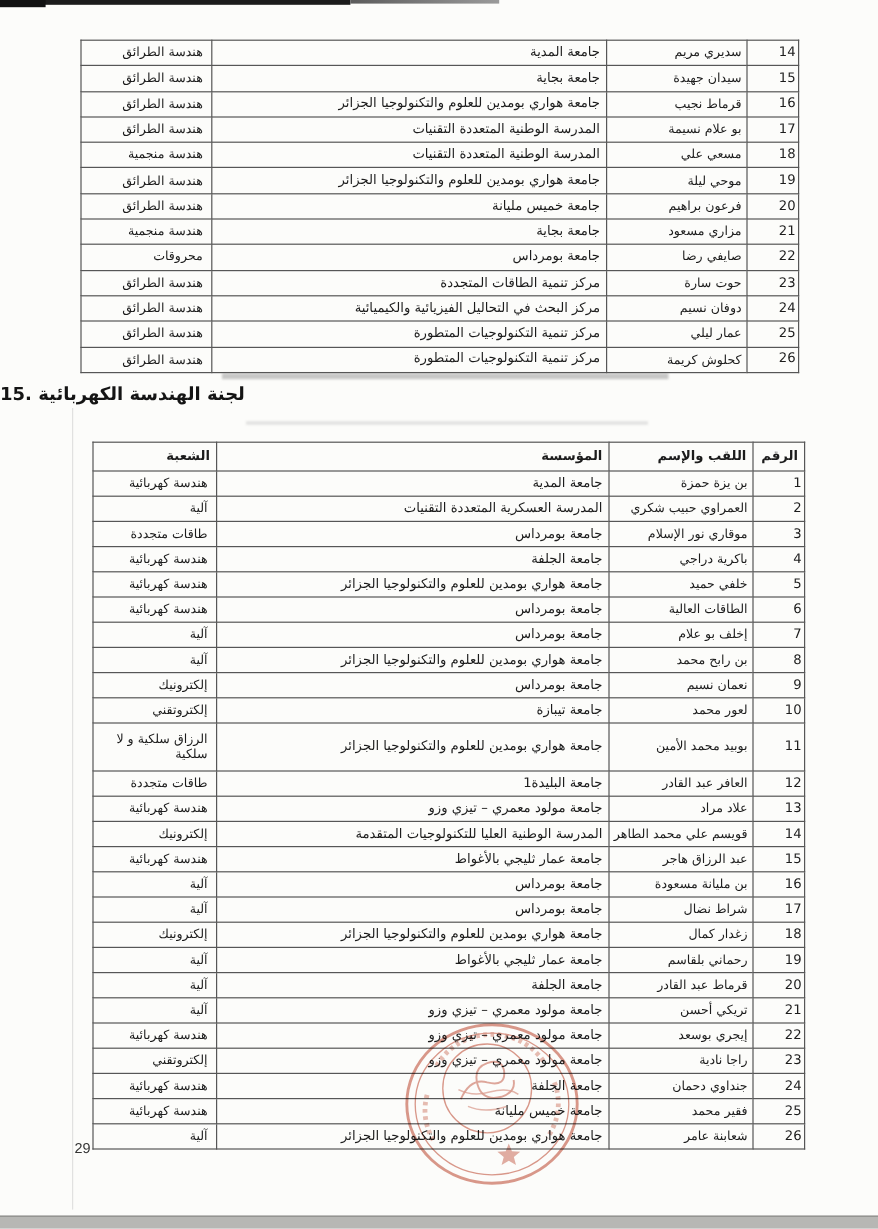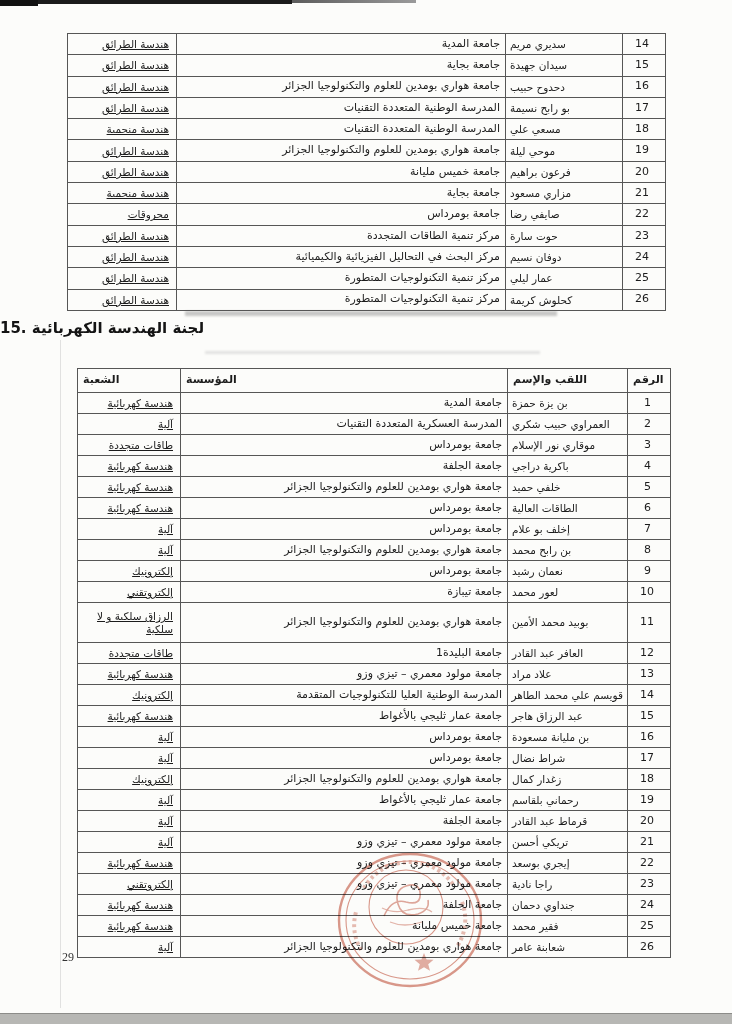"هندسة الطرائق" td.c-specialty { text-decoration: underline -> none }
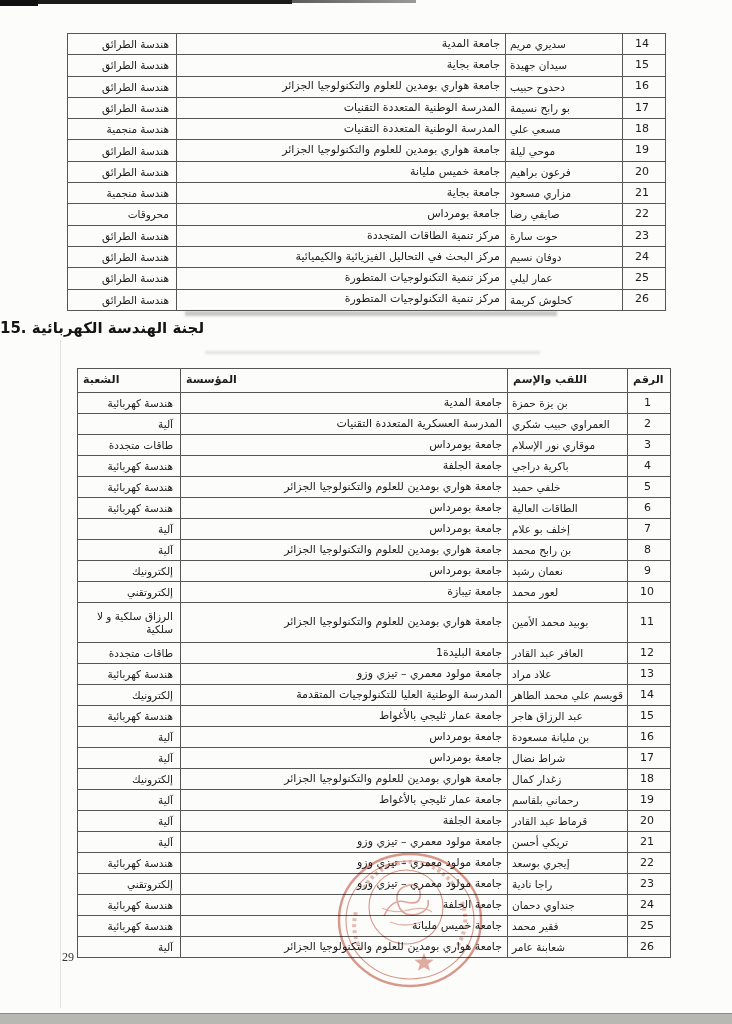"سديري مريم" td.c-name { text-align: left -> right }
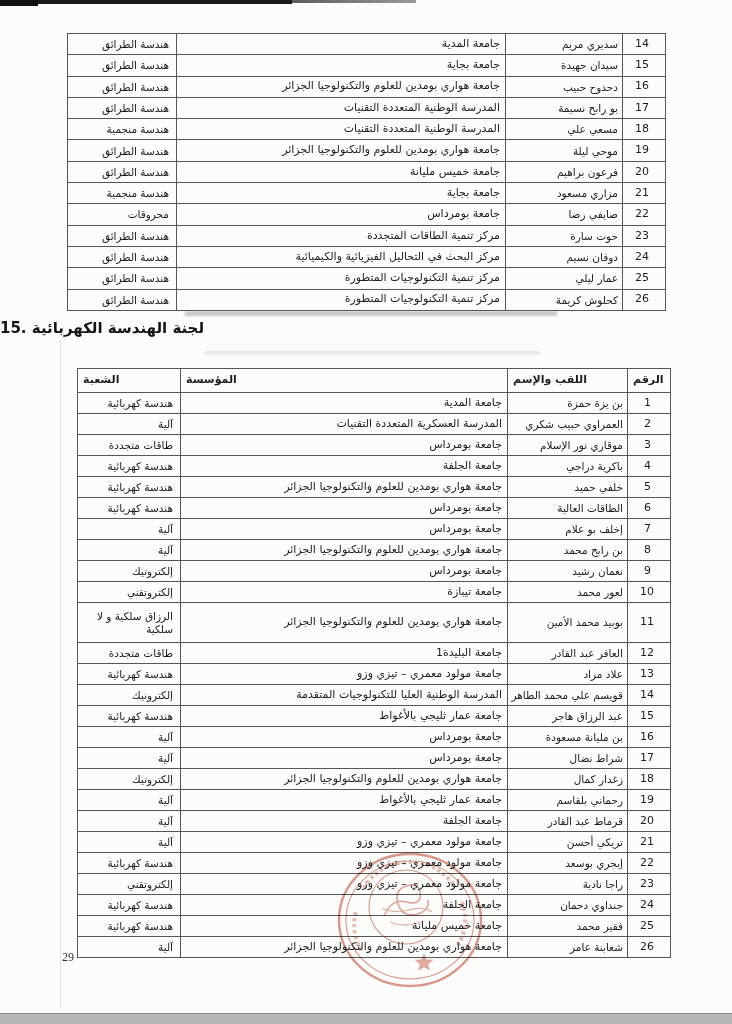"14" td.c-num { padding: 1px 16px -> 1px 2px; text-align: left -> right }
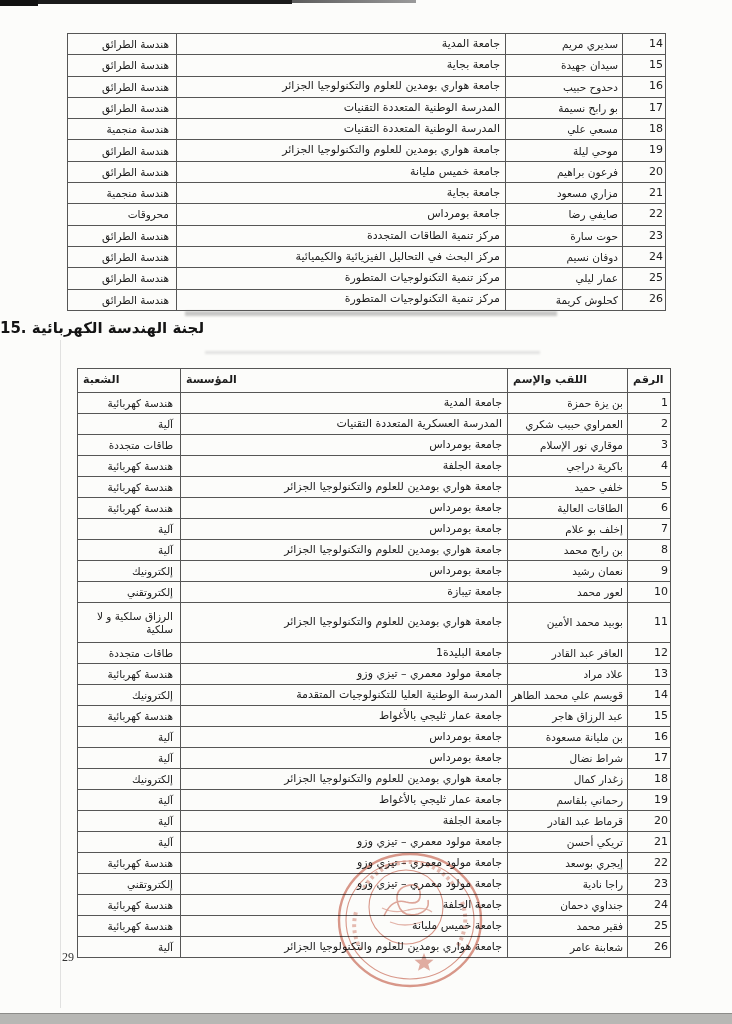"دحدوح حبيب" td.c-name { text: دحدوح حبيب -> قرماط نجيب }
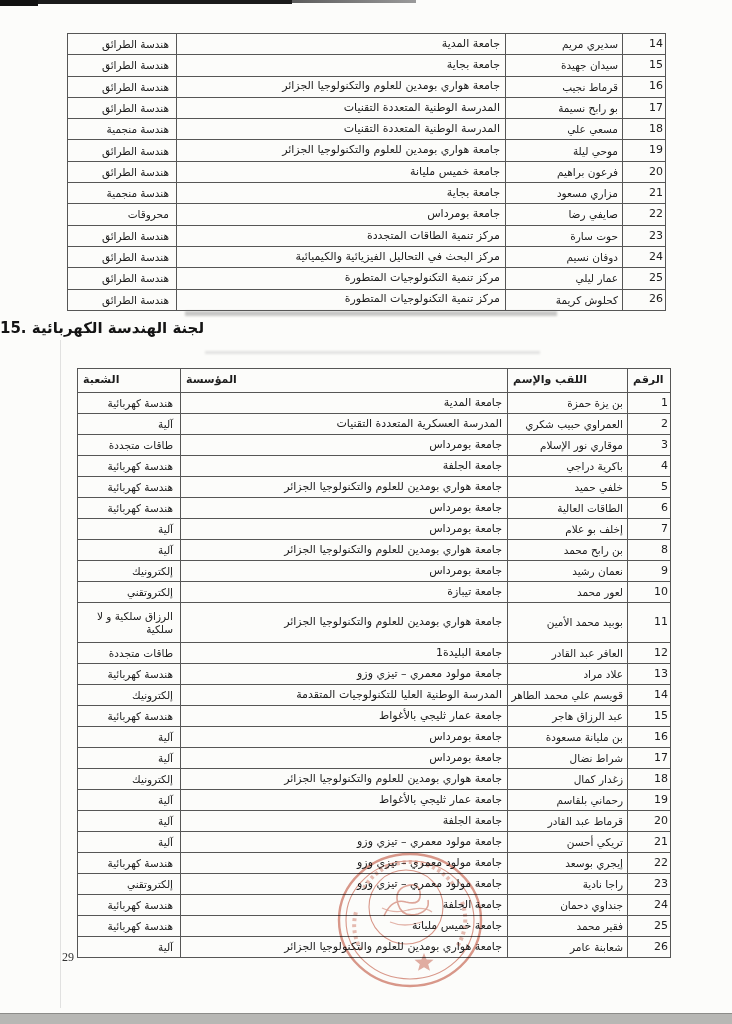"بو رابح نسيمة" td.c-name { text: رابح -> علام }
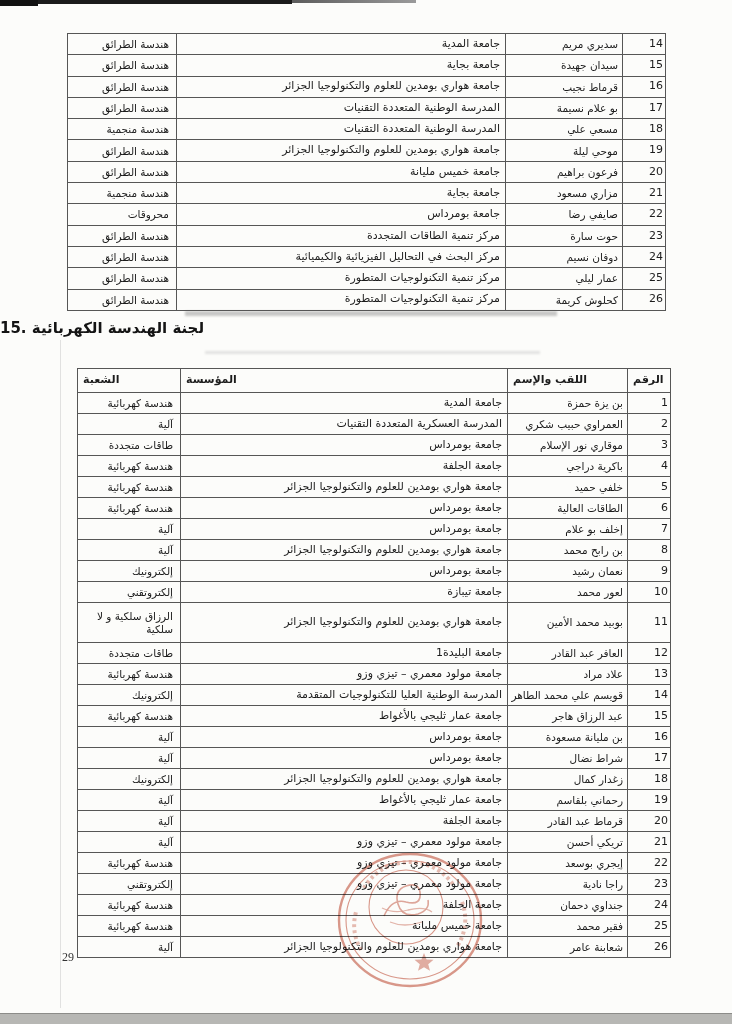"الشعبة" th { text-align: left -> right }
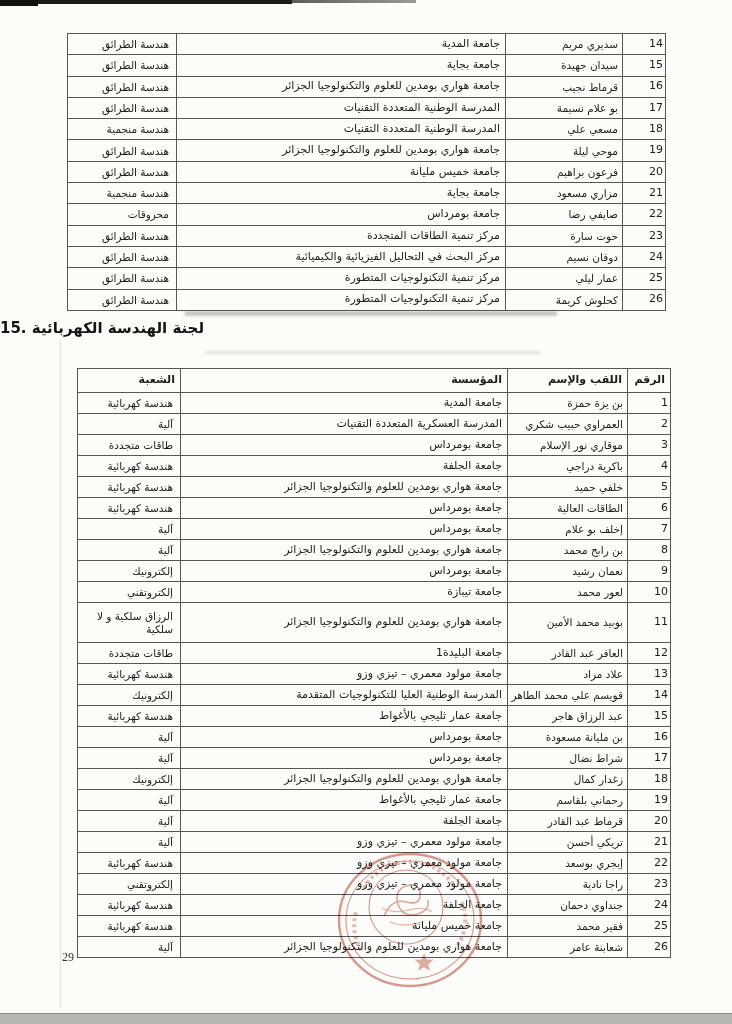"نعمان رشيد" td.c-name { text: رشيد -> نسيم }
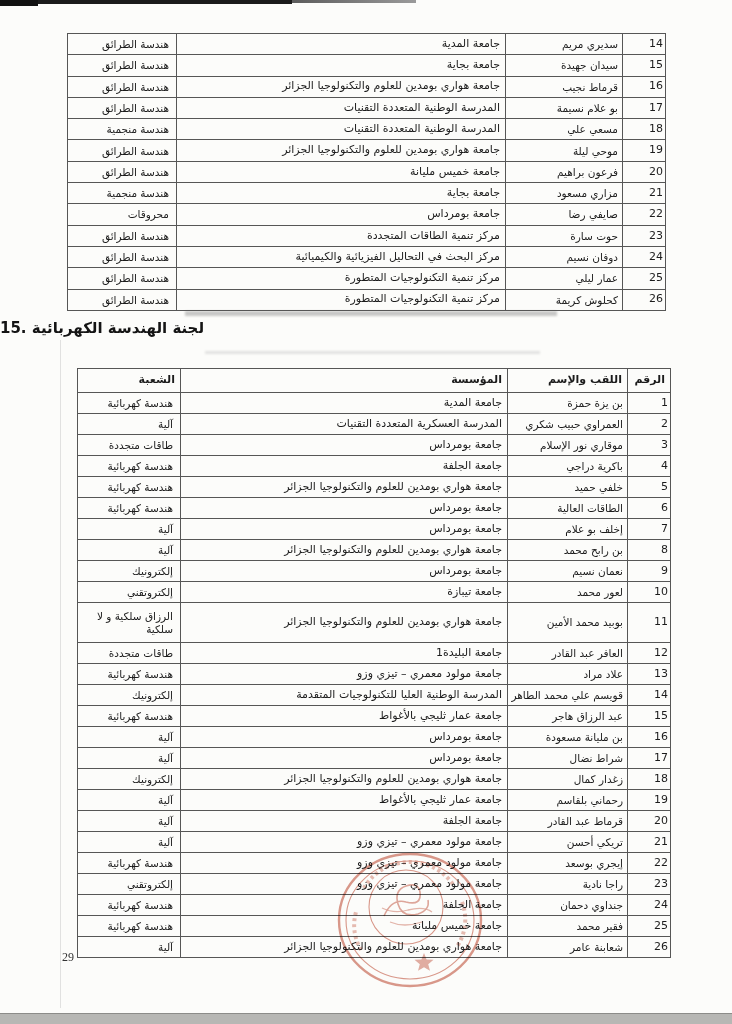"29" .page-number { font-family: Liberation Serif, serif -> Liberation Sans, sans-serif }
